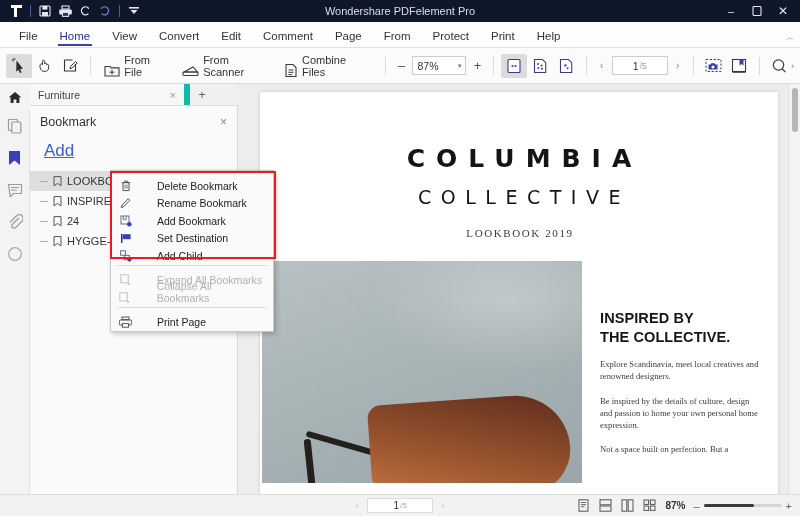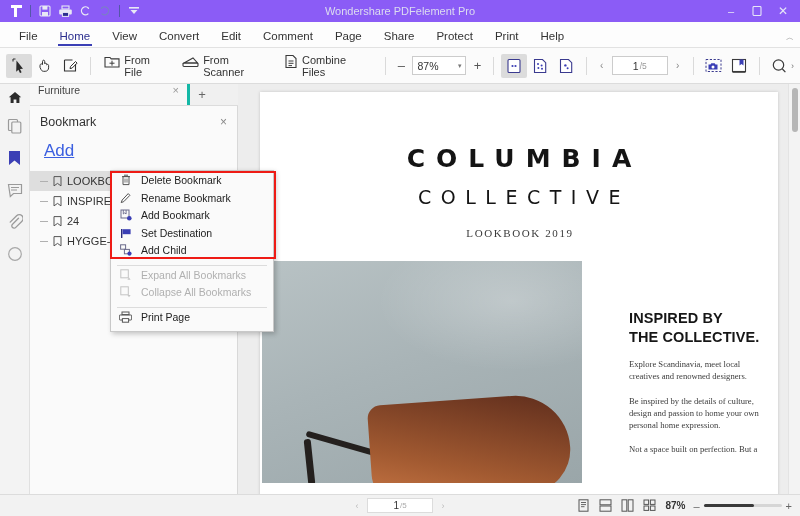"Wondershare PDFelement Pro" .titlebar { background: #8b5cf6 -> #0f172a }
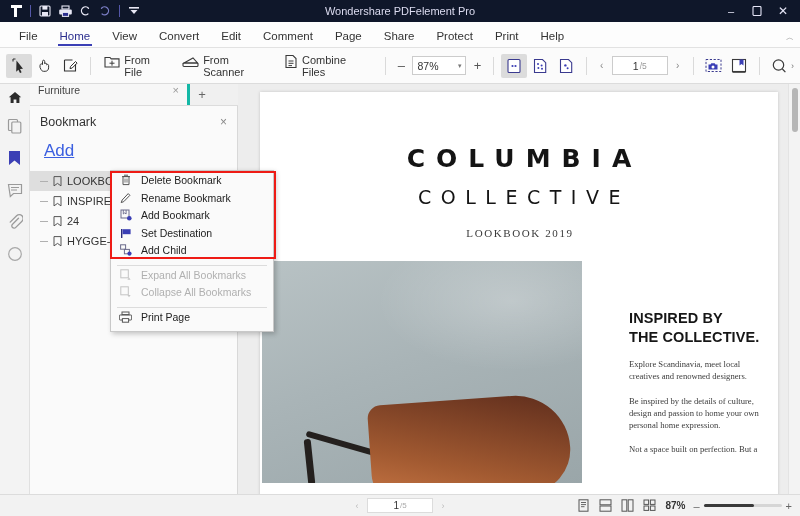"Share" div.menu-item { text: Share -> From }
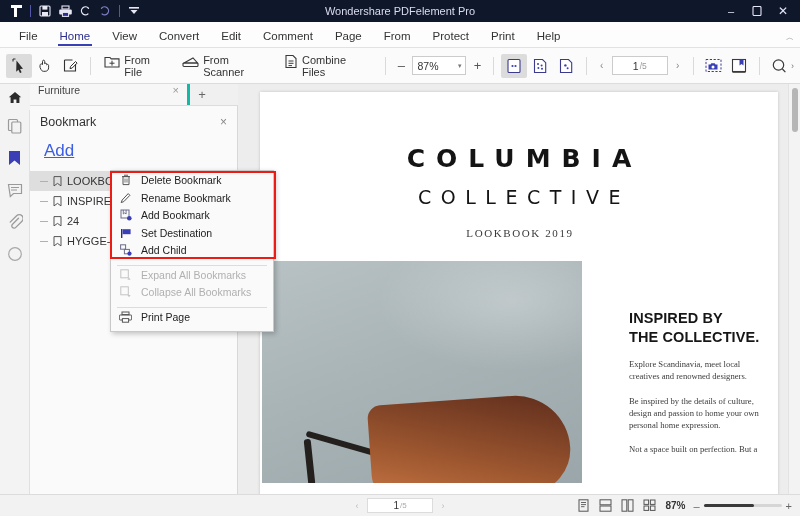"From File" .rb-cmd { align-items: flex-start -> flex-end }
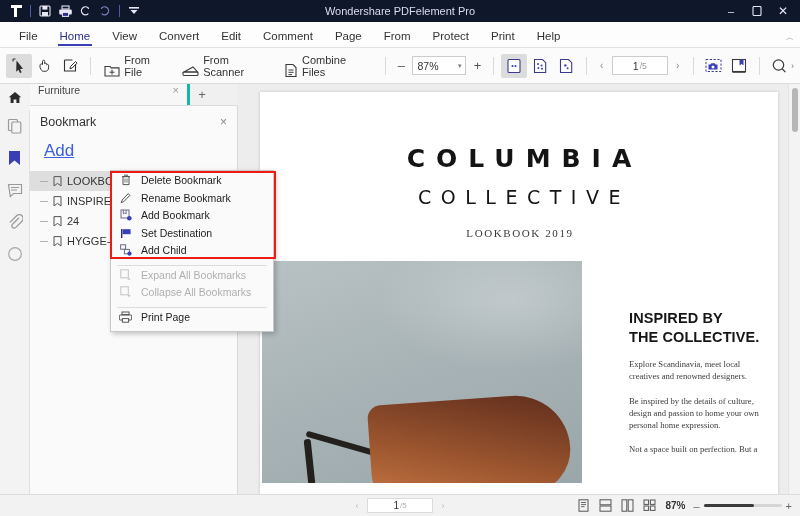"Furniture" .doc-tab { align-items: none -> center; border-right: 3px solid #14b8a6 -> 6px solid #14b8a6 }
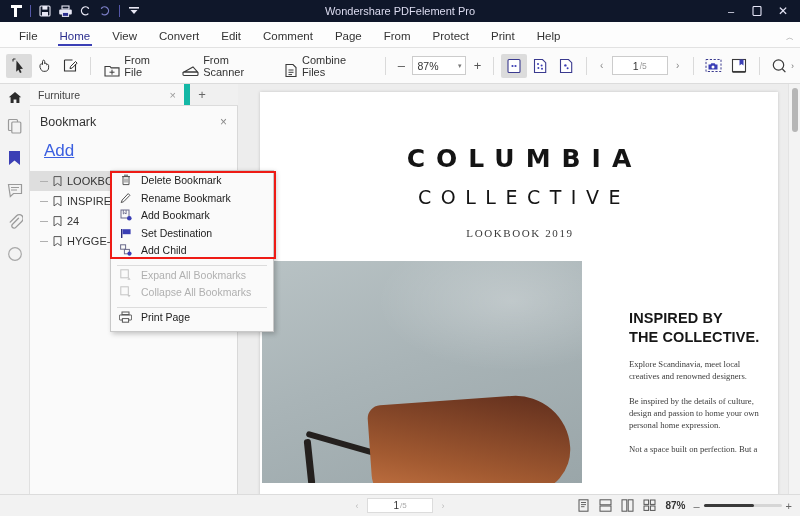"Delete Bookmark" .ctx-item { align-items: flex-start -> flex-end; gap: 9px -> 25px }
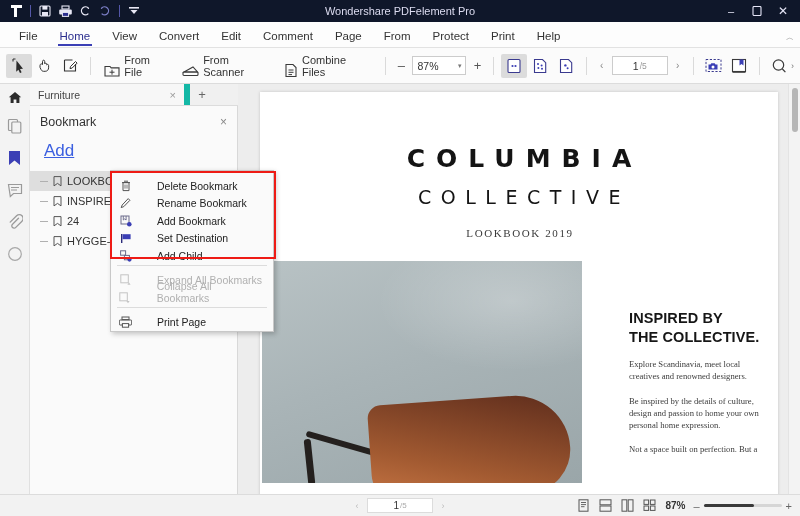"INSPIRED BY" .pg-text { margin-left: 29px -> none }
